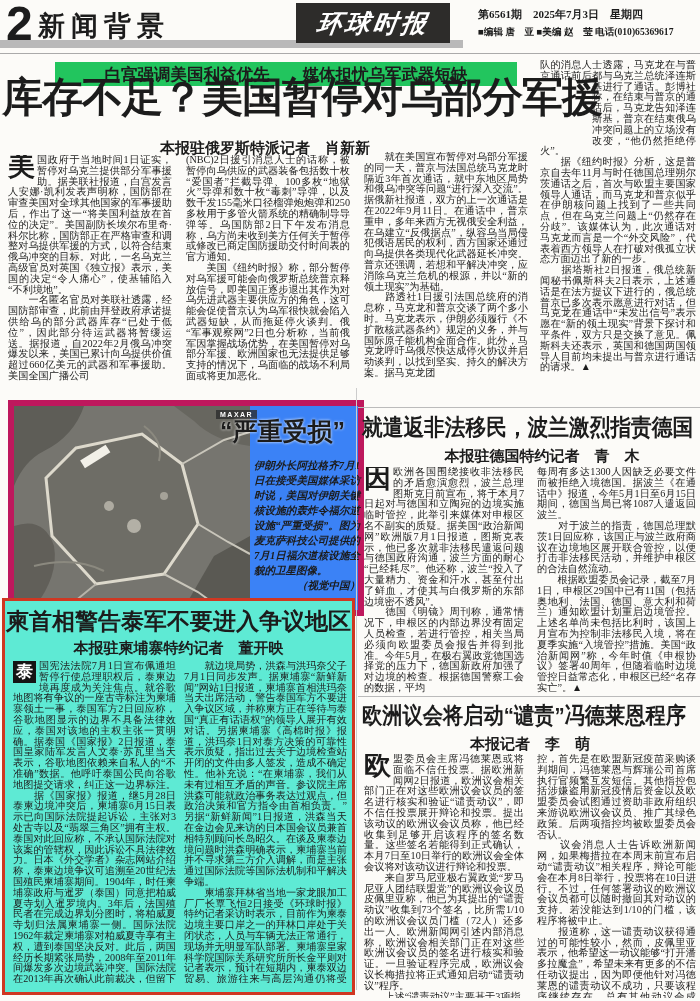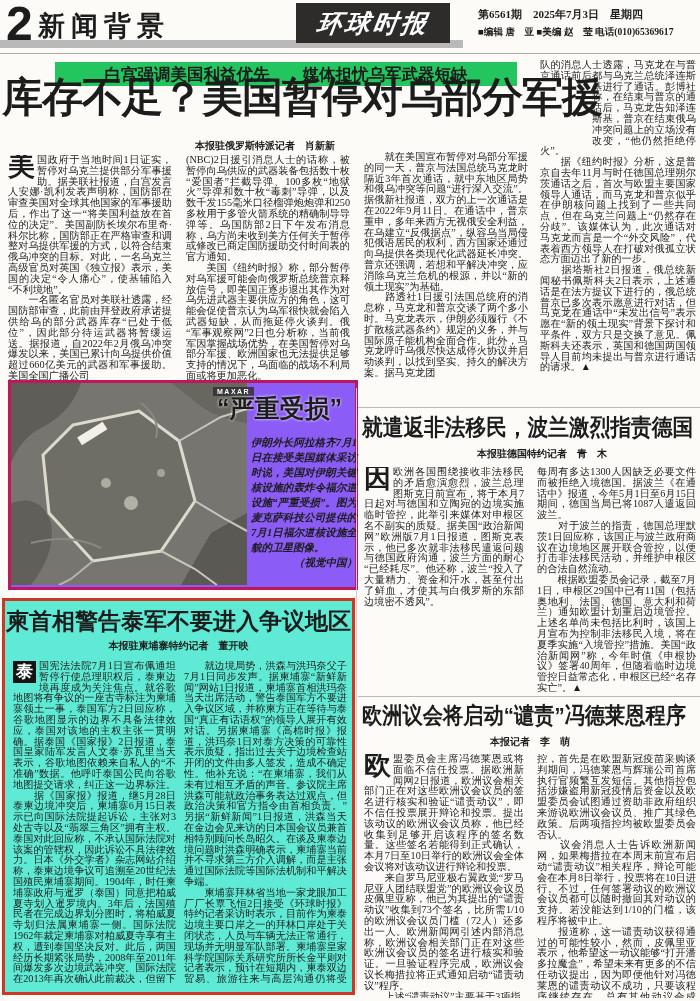"本报驻俄罗斯特派记者 肖新新" .byline { font-size: 10px -> 15px }
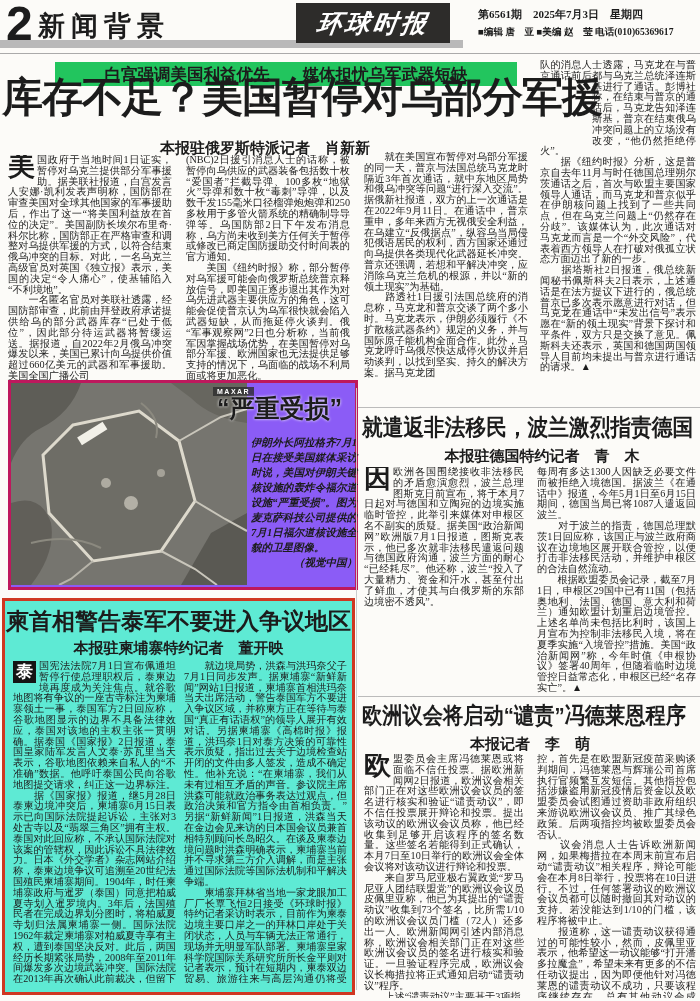"“严重受损”" .photo-block { background: #8b5cf6 -> #3b82f6; border: 3px solid #be185d -> 6px solid #be185d; top: 380px -> 400px }
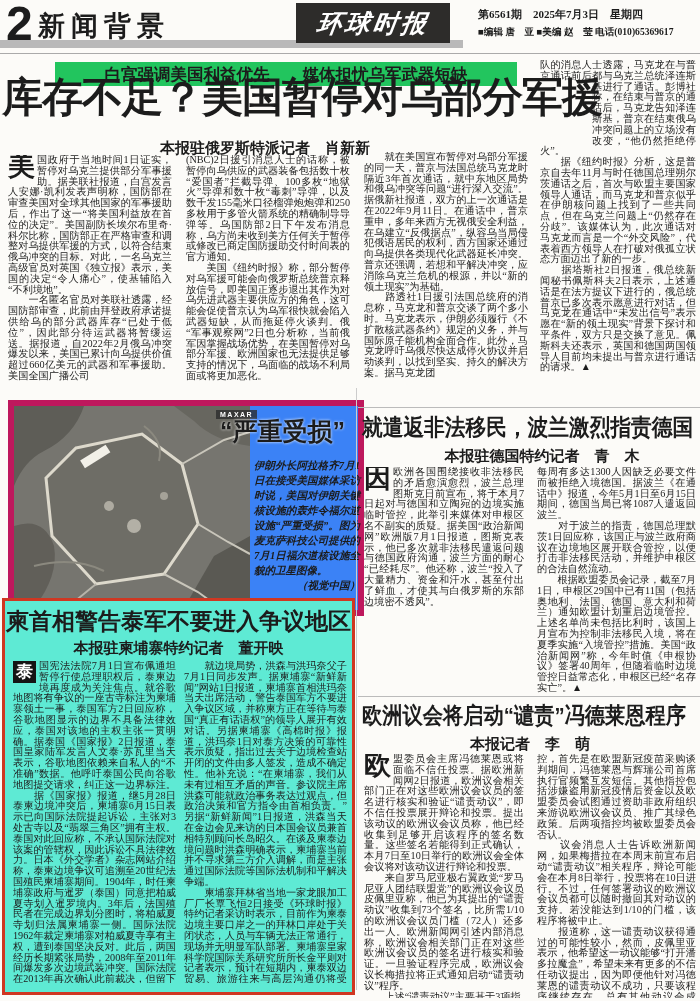"德国《明镜》周刊称，通常情况下，申根区的内部边界没有固定人员检查，若进行管控，相" p { html: none -> <p> 德国《明镜》周刊称，通常情况下，申根区的内部边界没有固定人员检查，若进行管控，相关当局必须向欧盟委员会报告并得到批准。今年5月，在极右翼政党德国选择党的压力下，德国新政府加强了对边境的检查。根据德国警察工会的数据，平均</p> }
